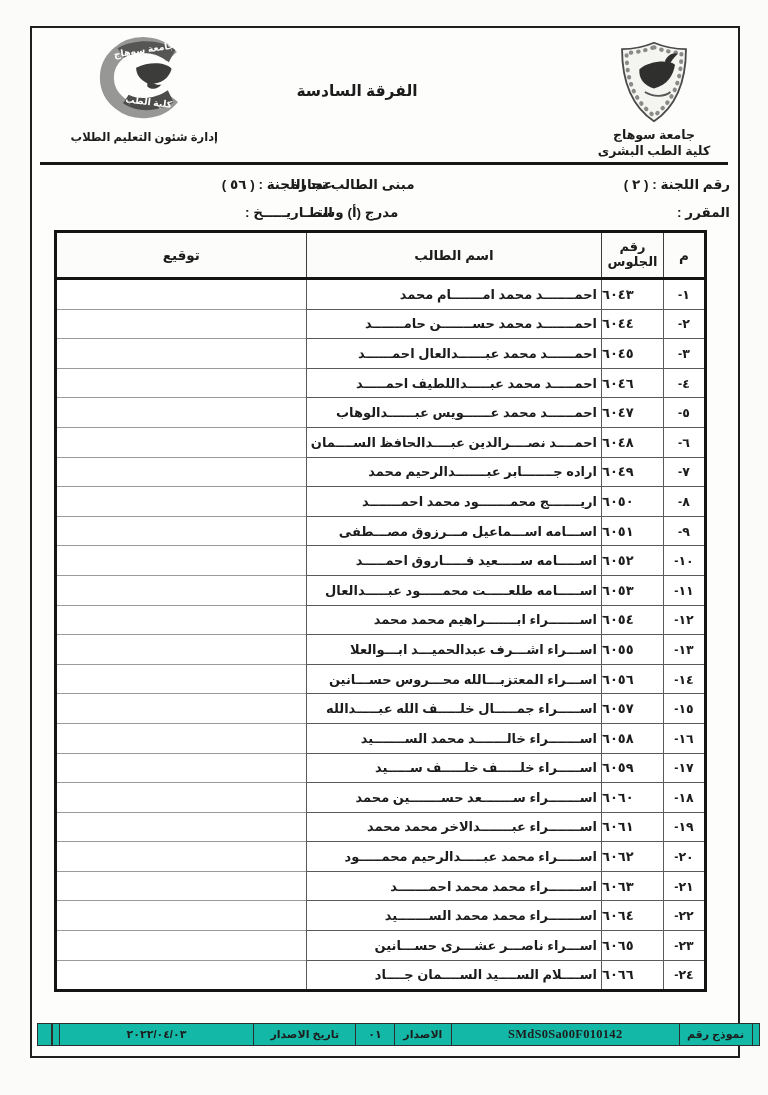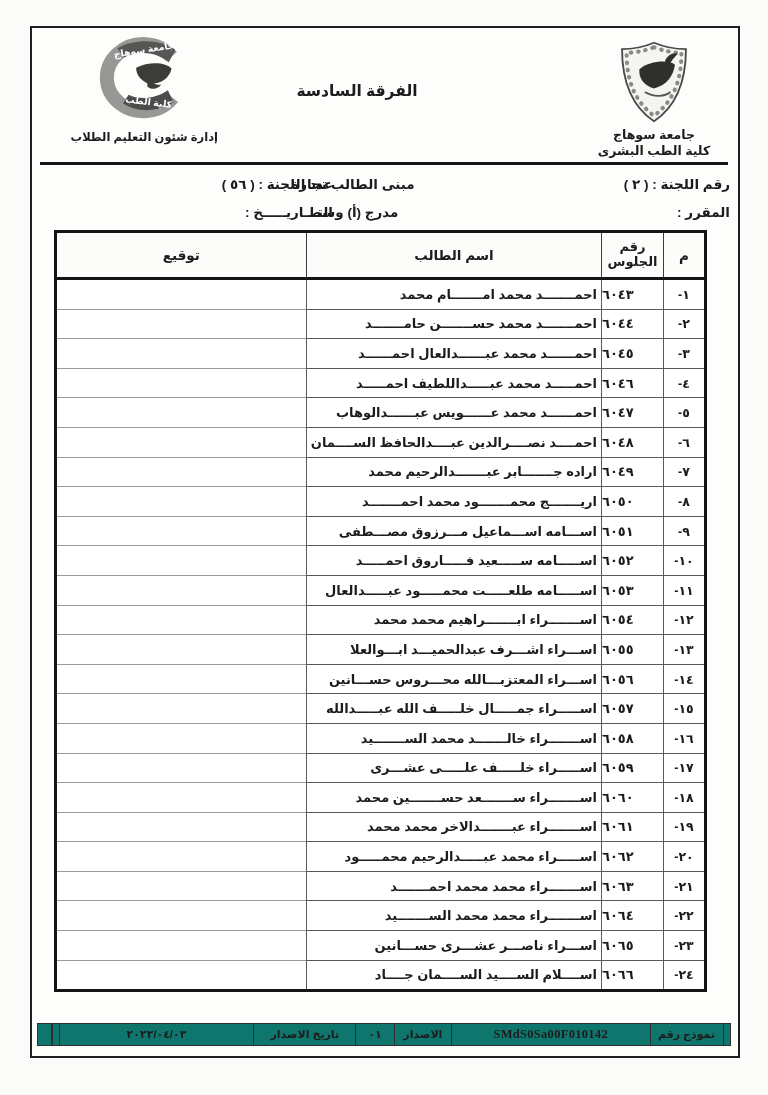"اســـــراء خلـــــف علـــــى عشـــرى" td.c-name { text: علـــــى عشـــرى -> خلـــــف ســـــيد }
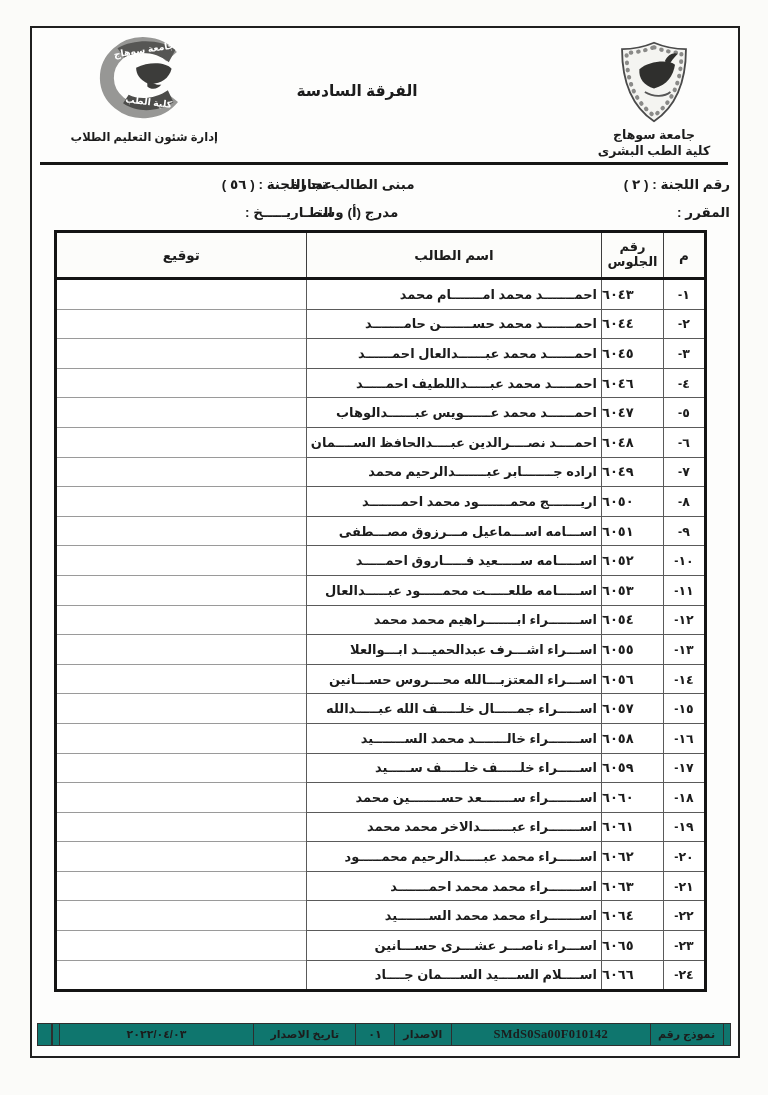"٢٠٢٢/٠٤/٠٣" .fcell { background: #0f766e -> #14b8a6 }
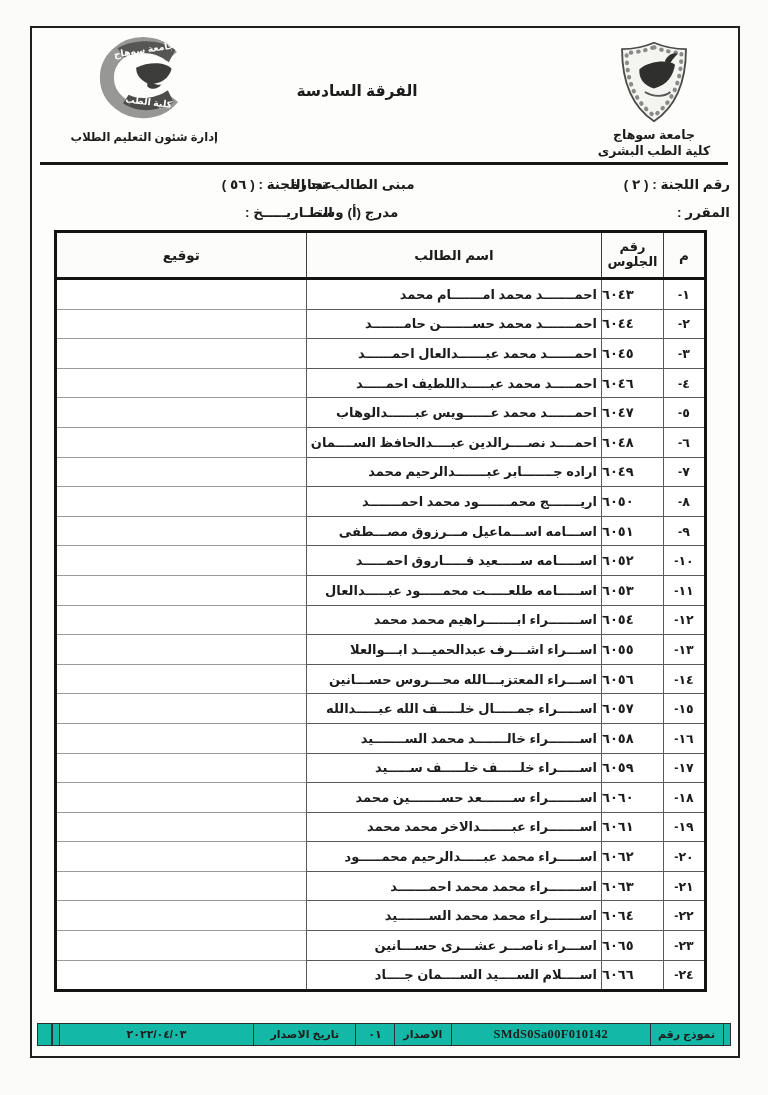"SMdS0Sa00F010142" .f-code { width: 200px -> 229px }
